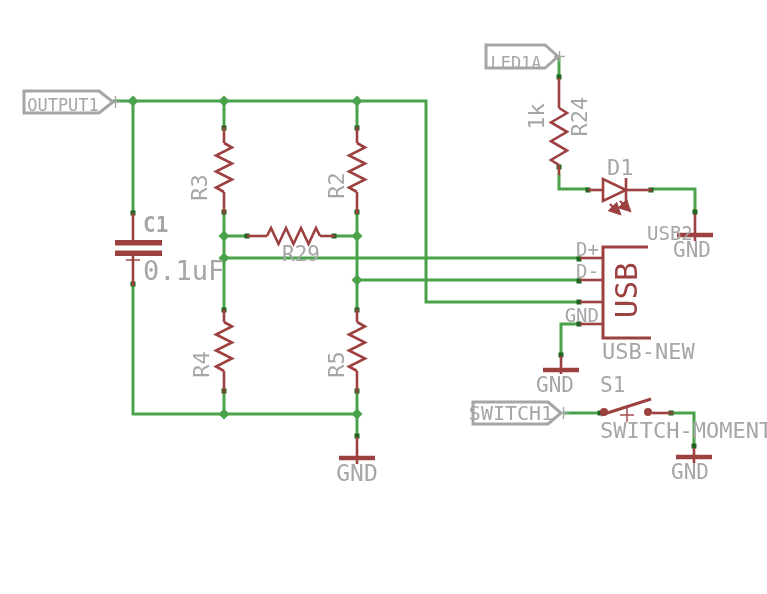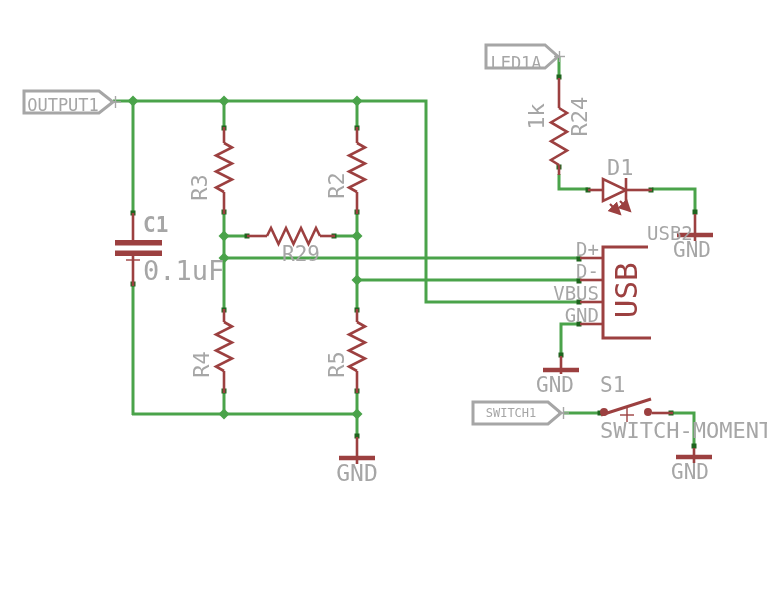"VBUS" div.lbl { html: <div>VBUS</div> -> none }
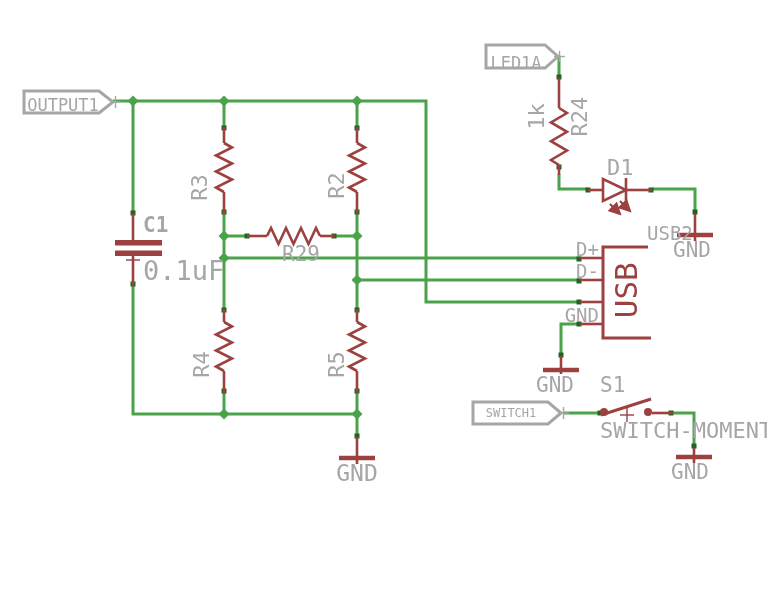"USB-NEW" div.lbl { html: none -> <div>USB-NEW</div> }
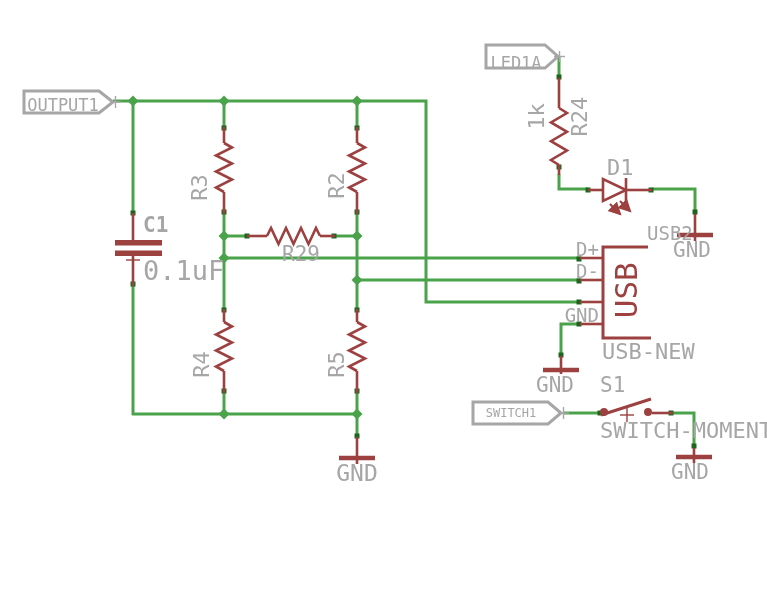"SWITCH1" div.lbl { font-size: 12px -> 20px }
